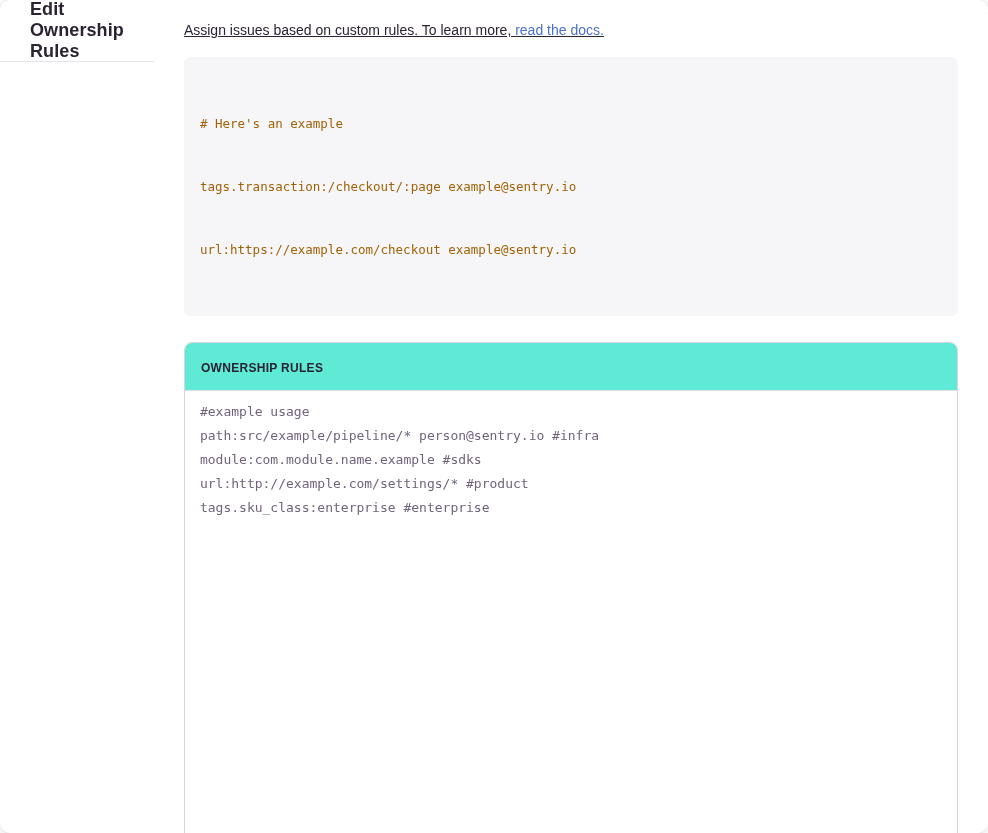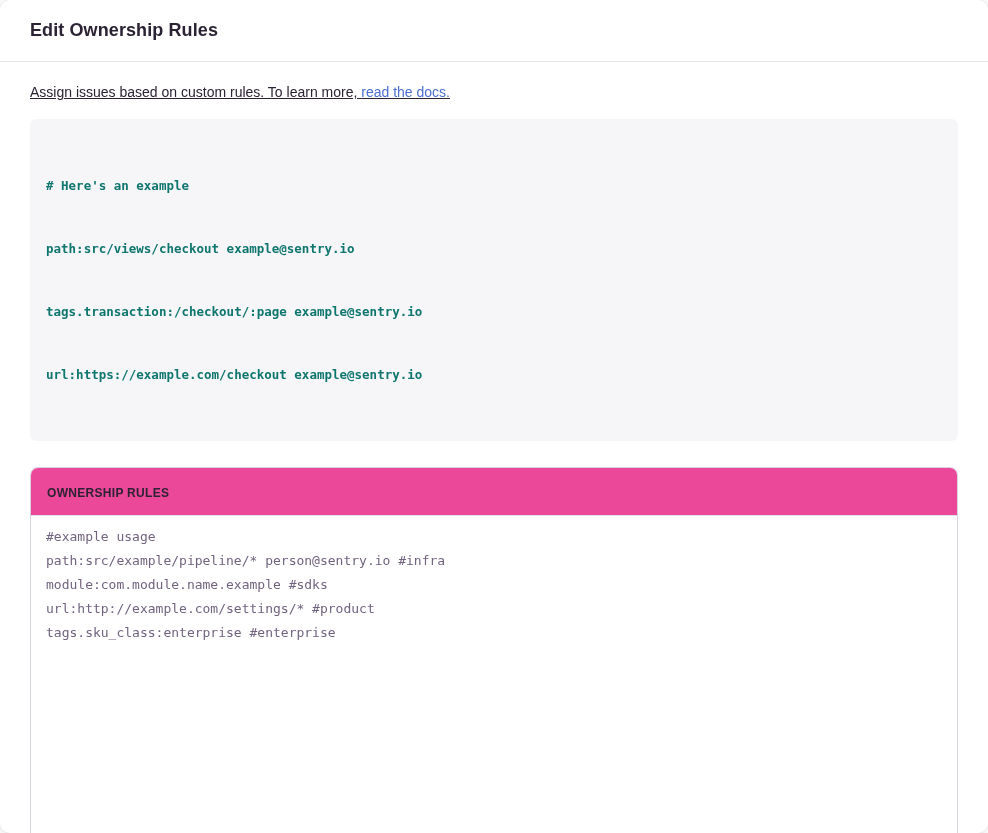"Edit Ownership Rules" .modal { flex-direction: column -> row }
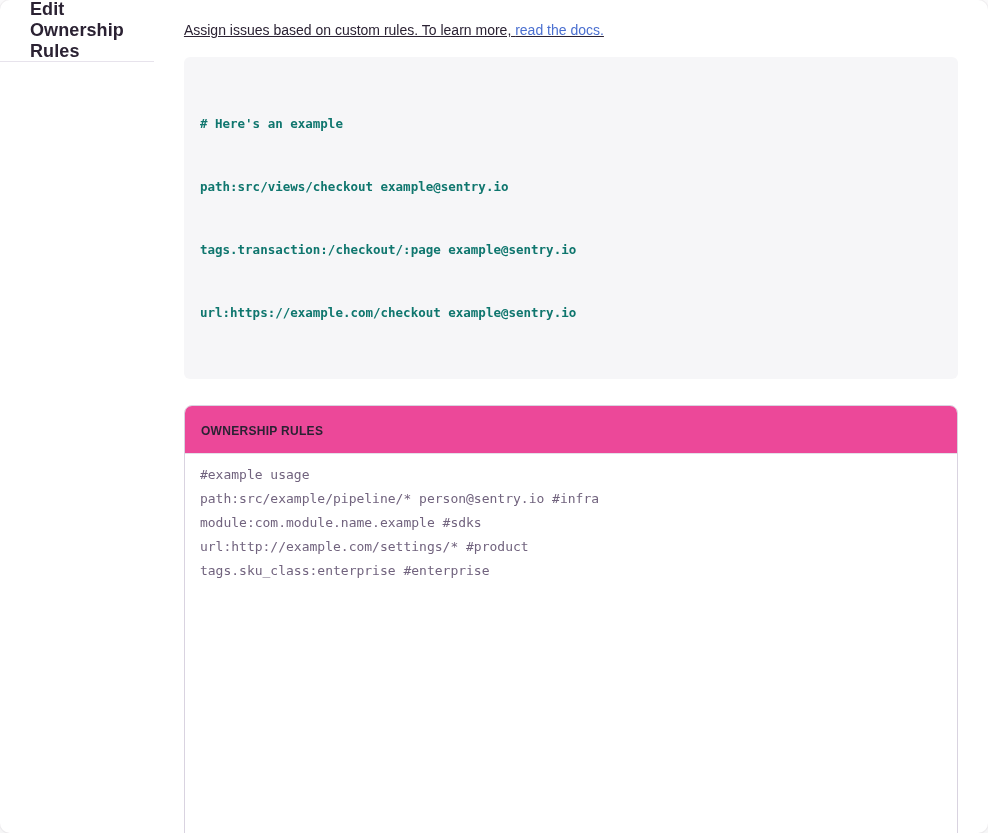"# Here's an example" .example-block { color: #0f766e -> #a16207; font-weight: bold -> none }
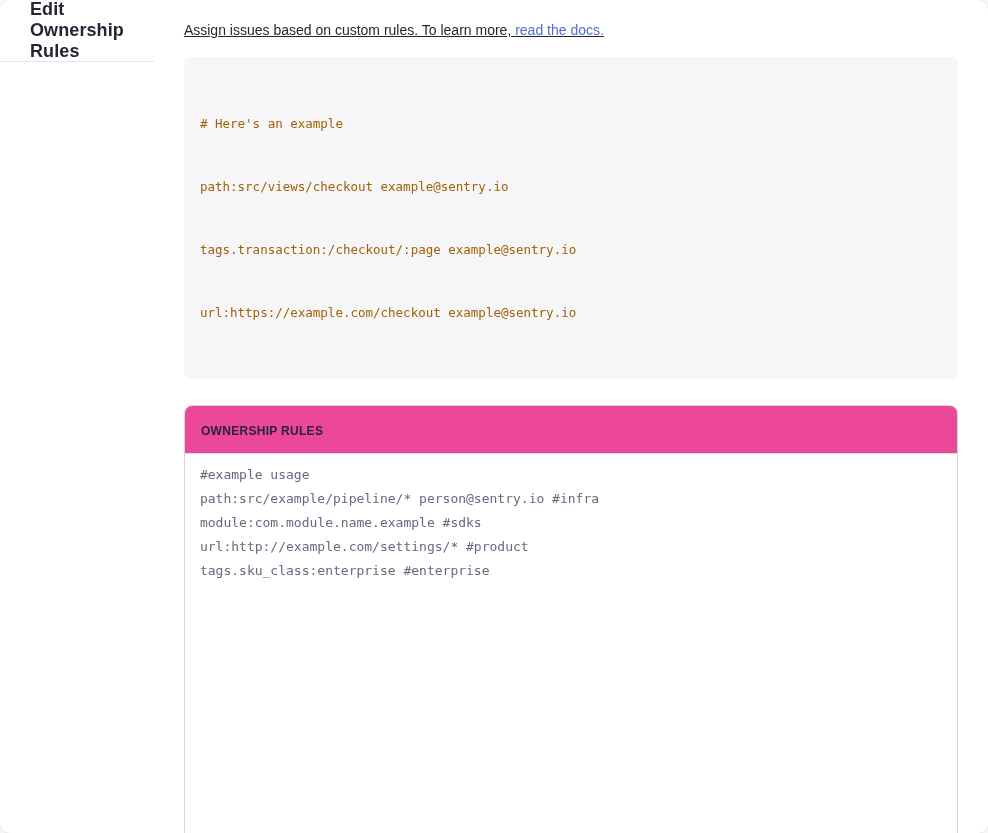"path:src/views/checkout" div { html: <div>path:src/views/checkout example@sentry.io</div> -> none }
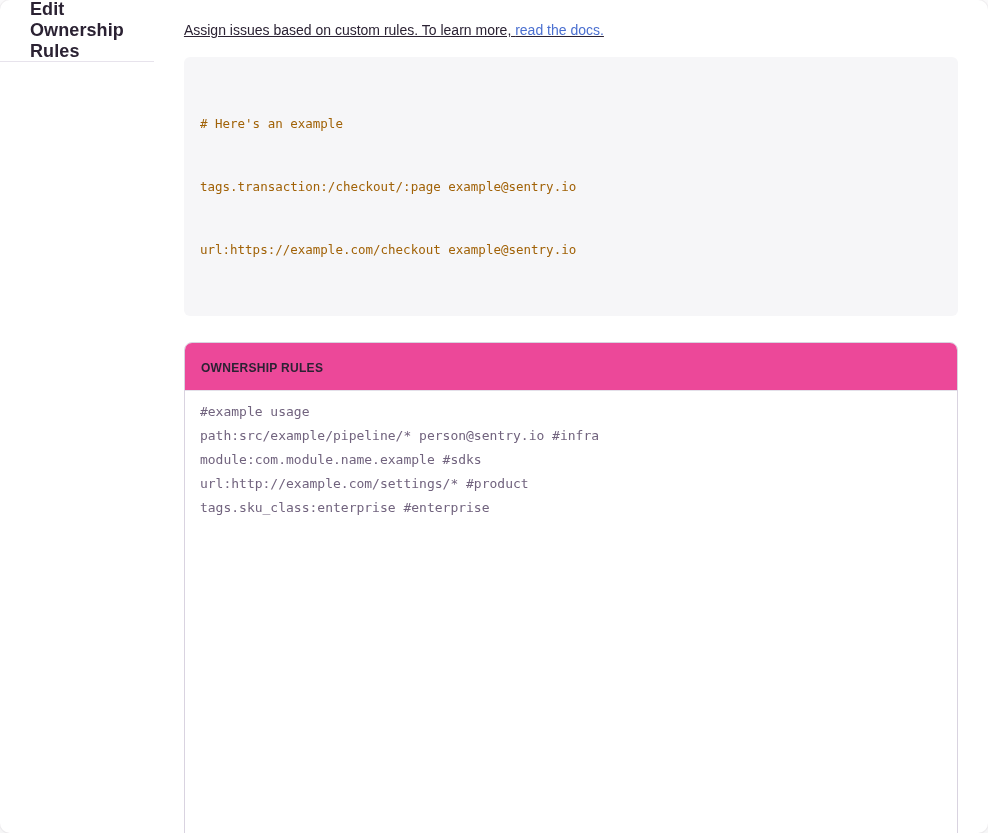"OWNERSHIP RULES" .panel-header { background: #ec4899 -> #5eead4 }
